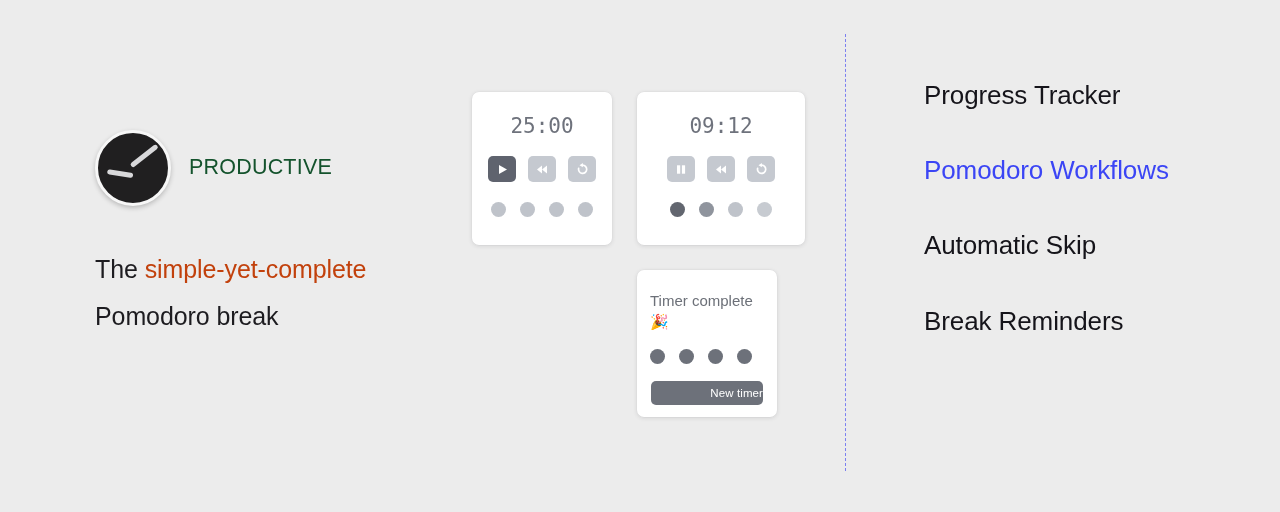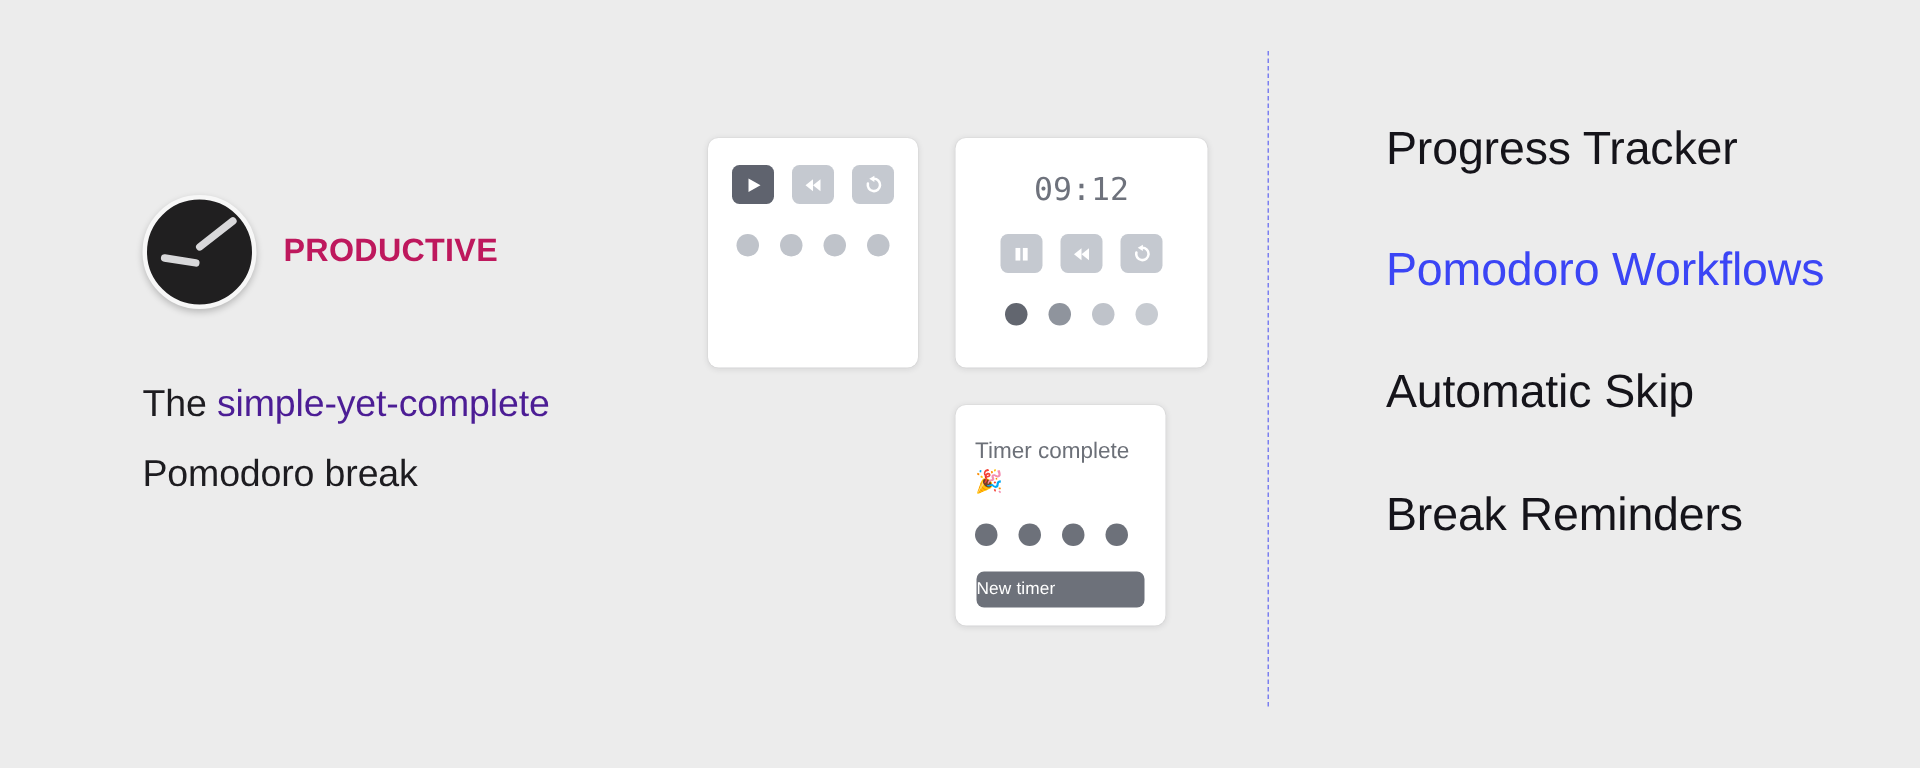"Progress Tracker" .feature { font-size: 31px -> 26px }
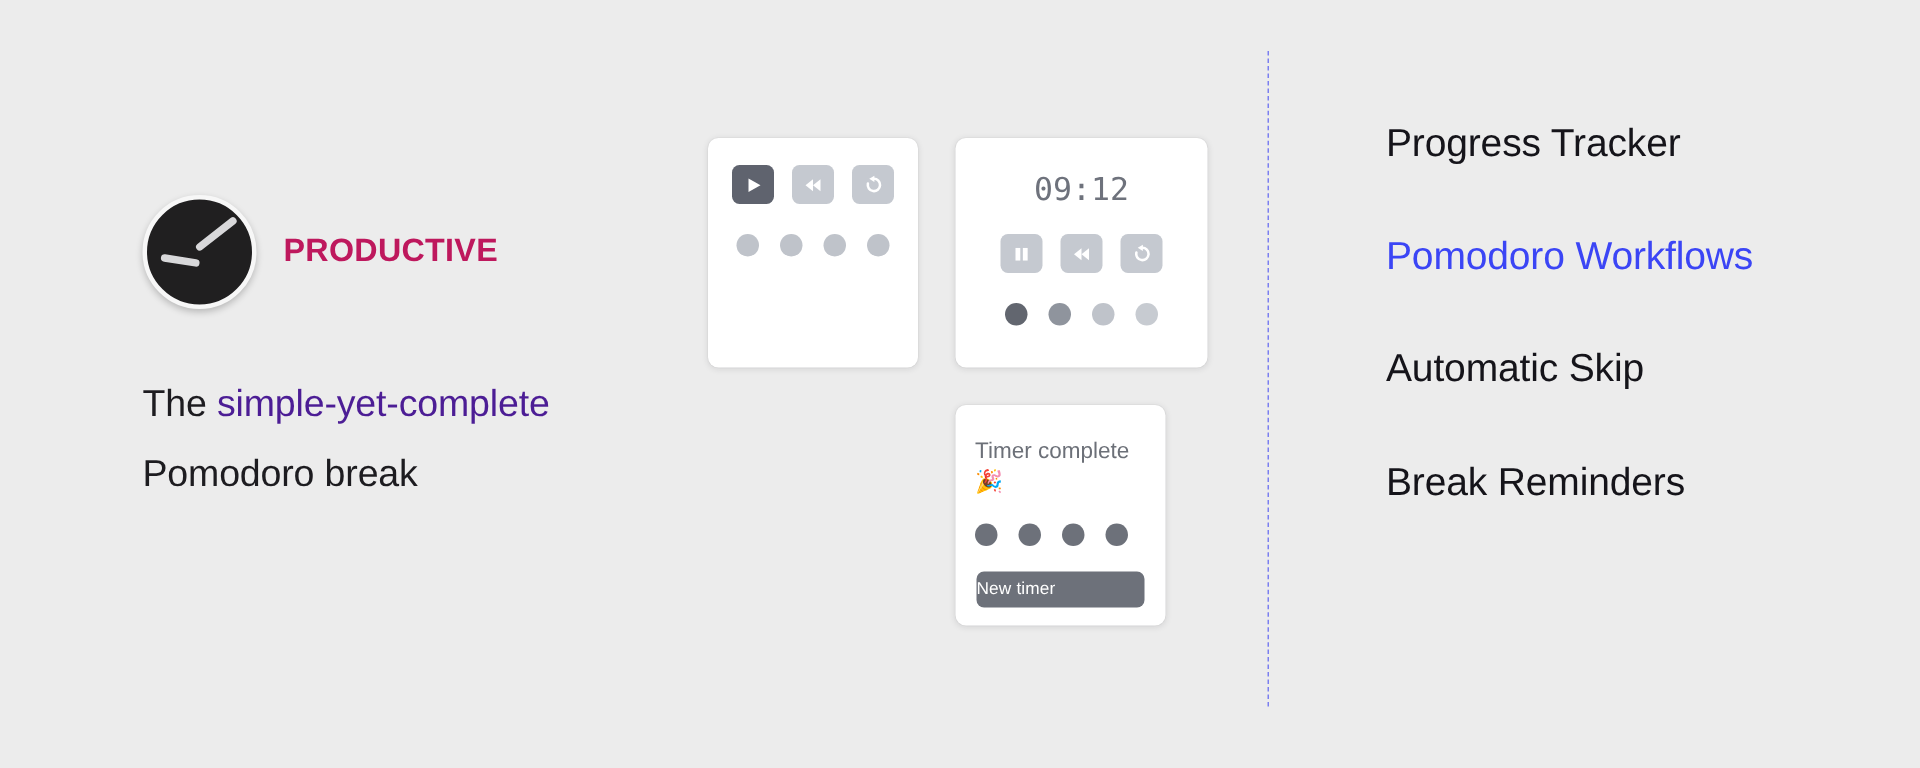"25:00" div.timer-digits { html: none -> <div>25:00</div> }
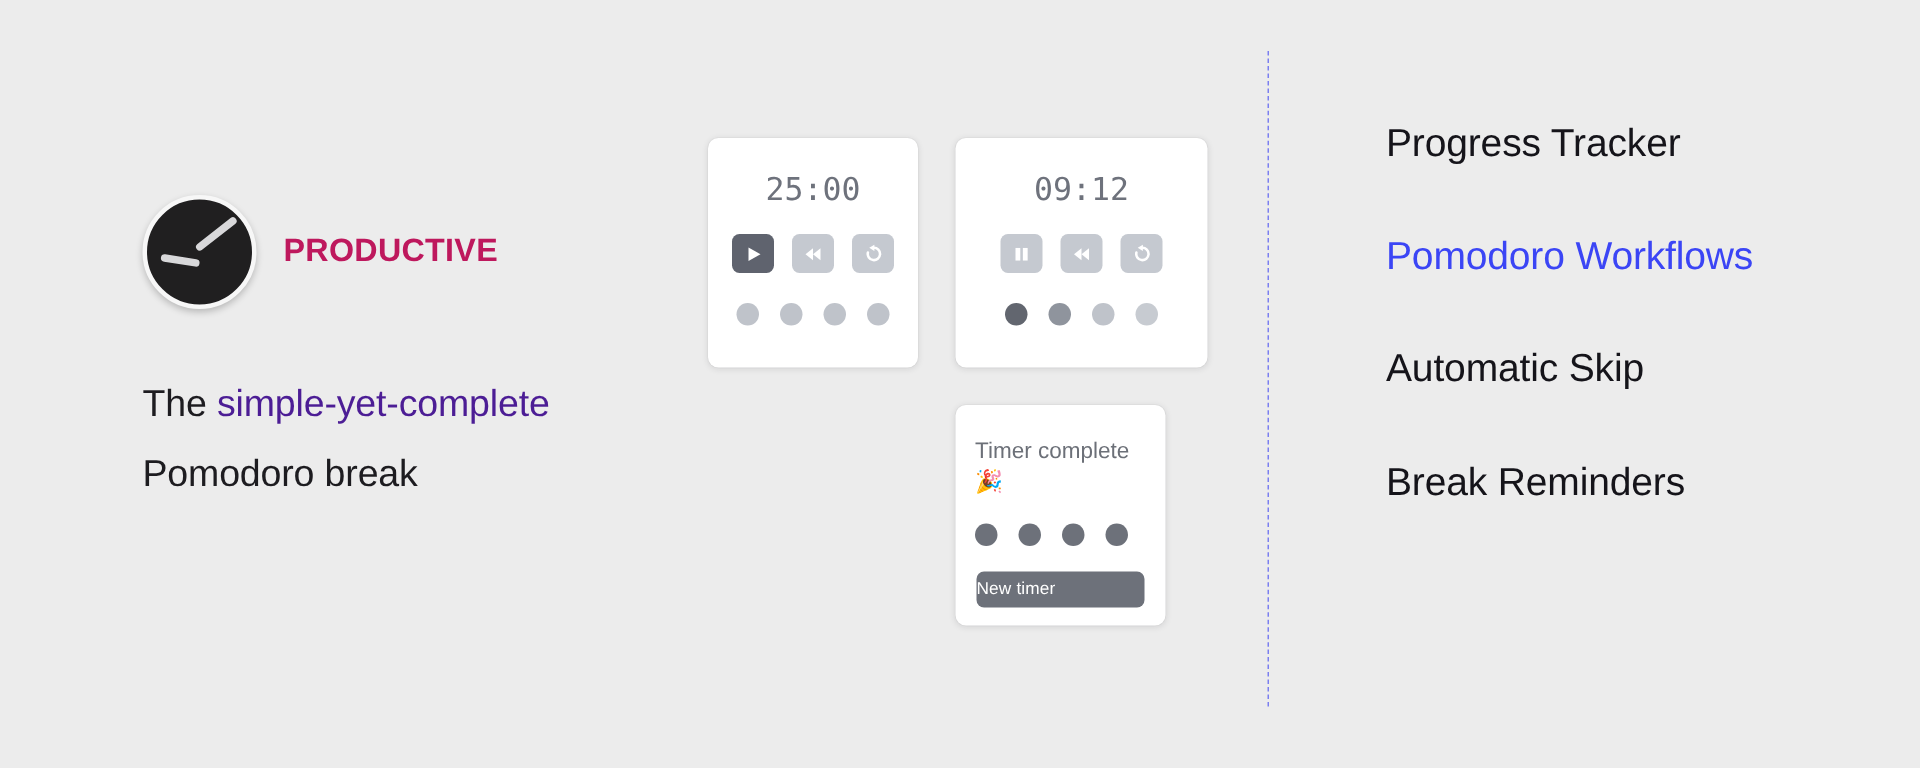"PRODUCTIVE" .brand-name { color: #be185d -> #14532d; font-weight: 700 -> 400 }
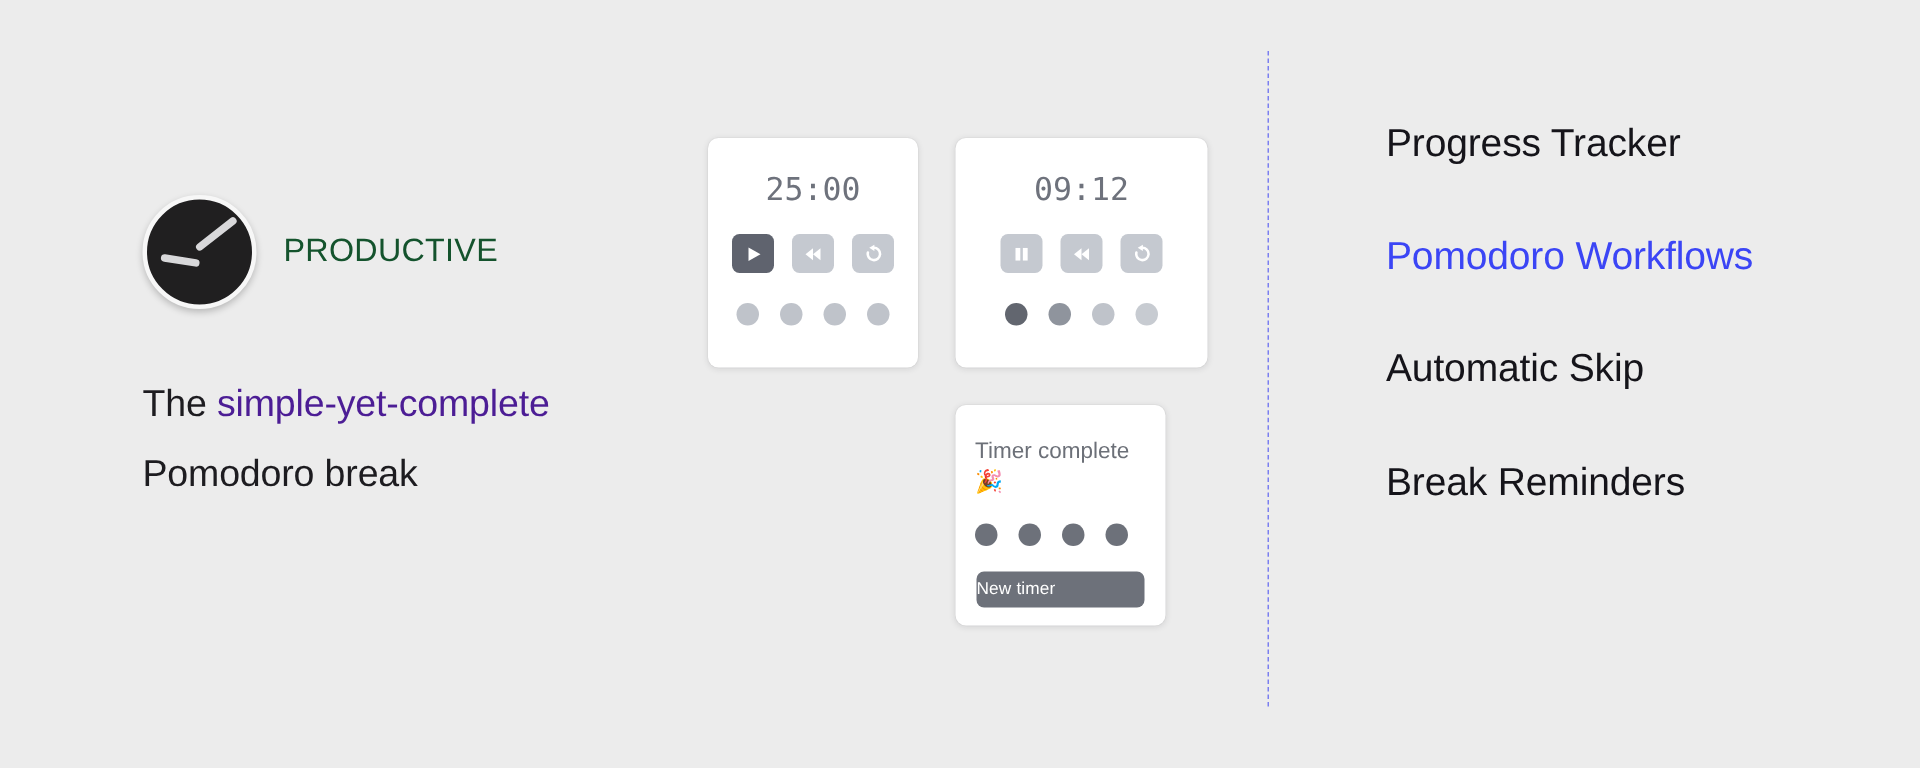"simple-yet-complete" .tagline .accent { color: #4c1d95 -> #c2410c }
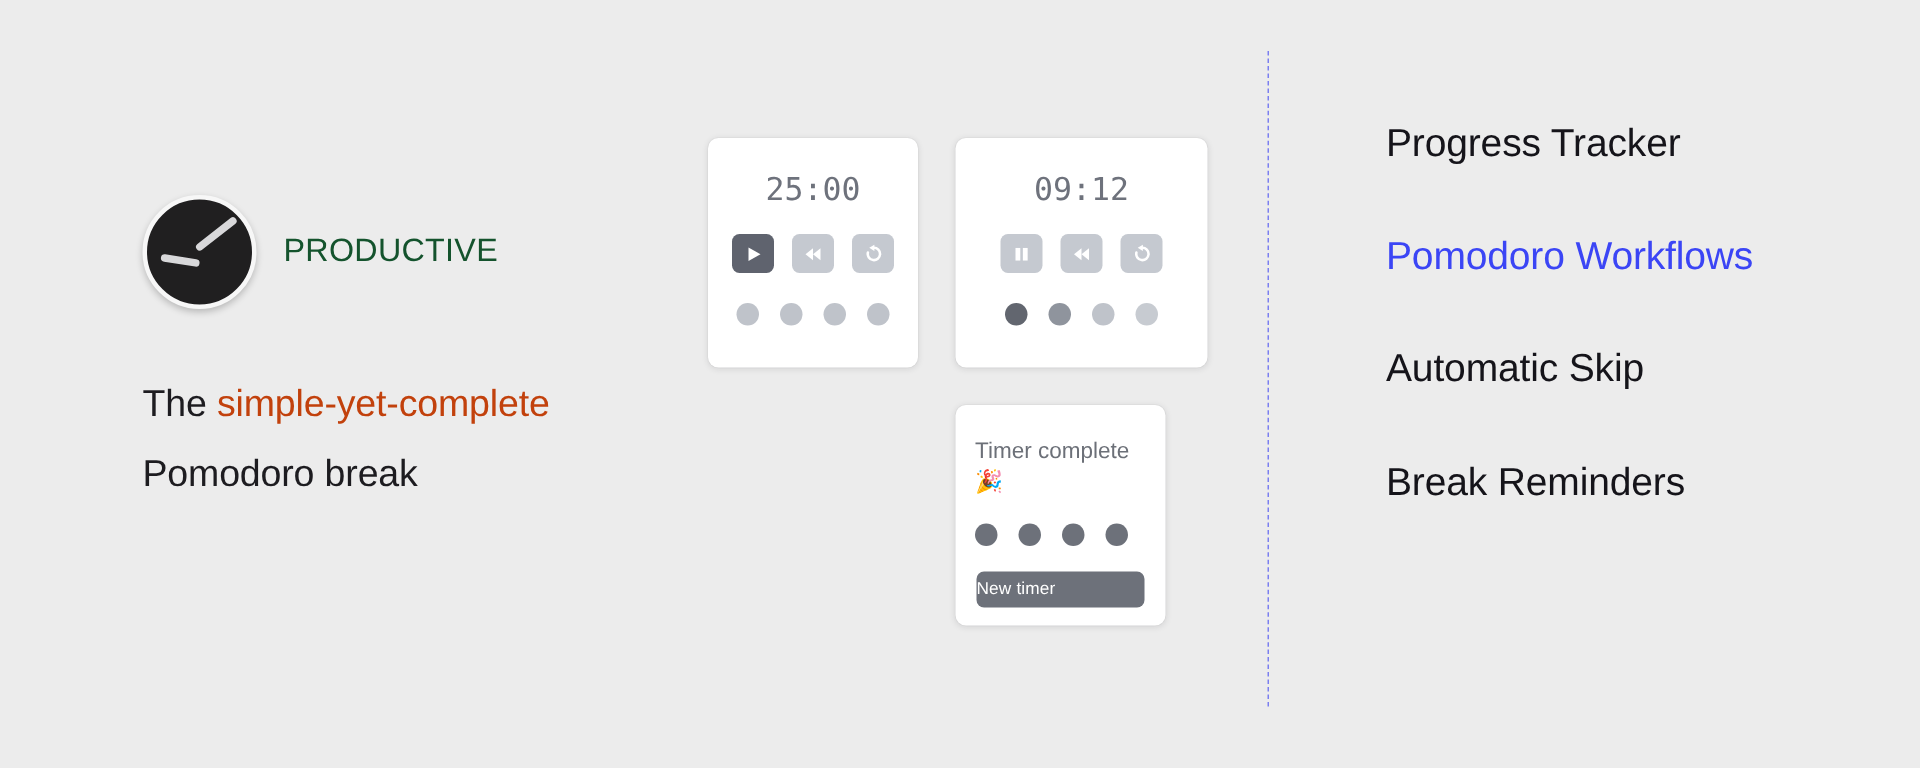"New timer" .new-timer-btn { text-align: left -> right }
